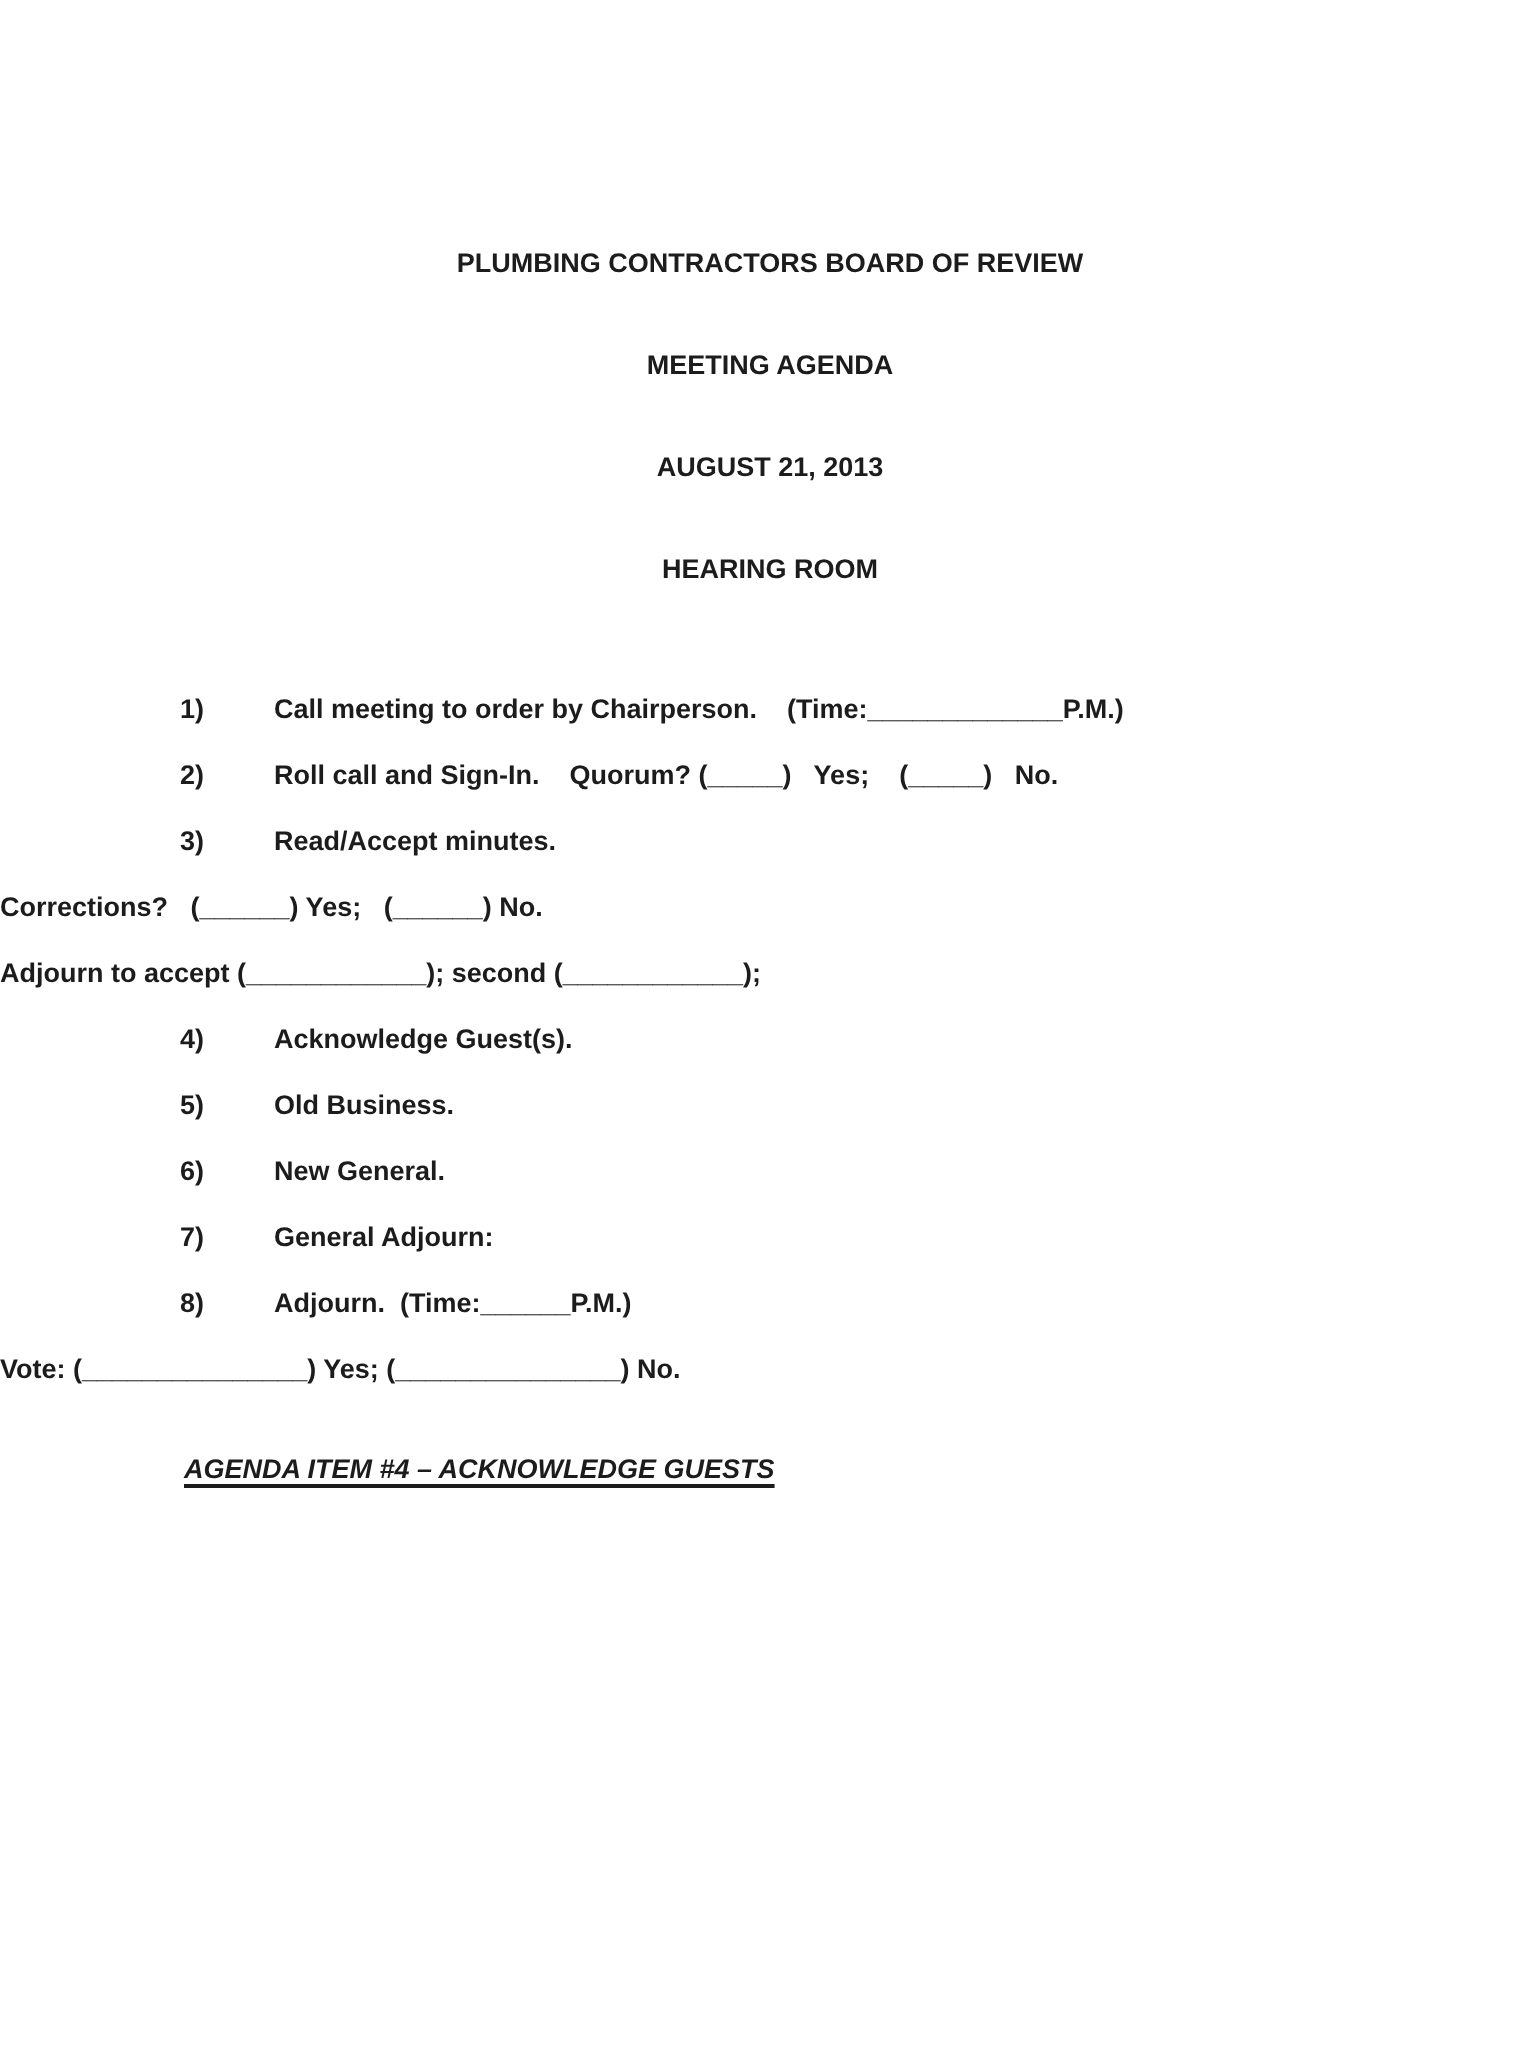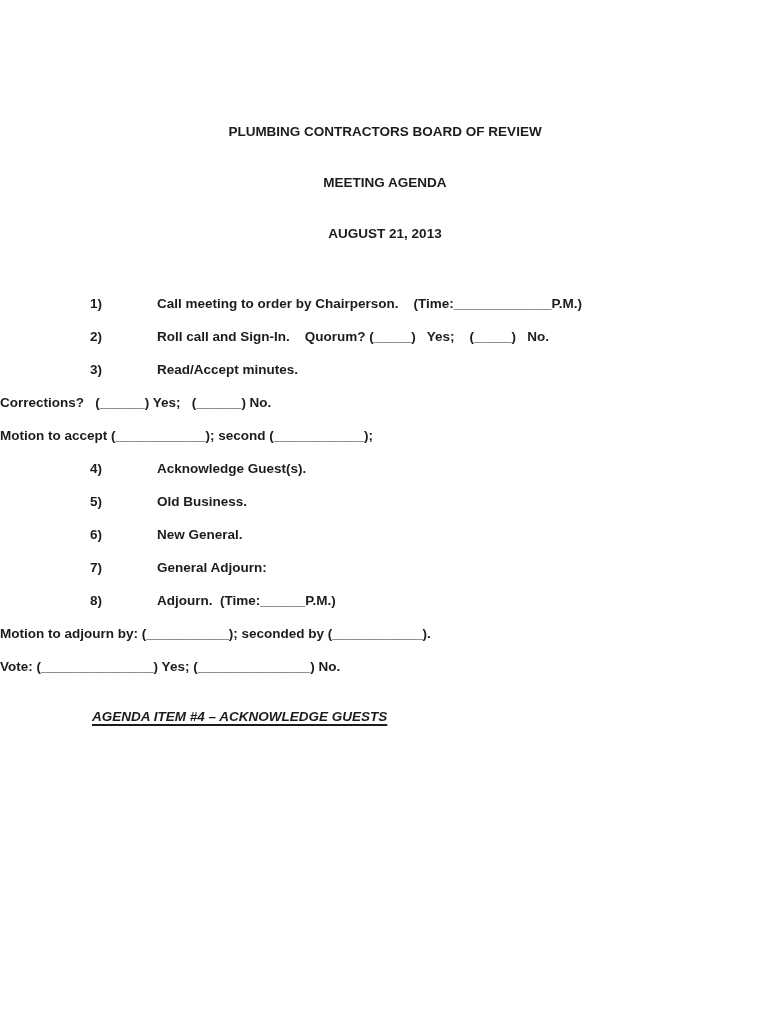"HEARING ROOM" div { html: none -> <div>HEARING ROOM</div> }
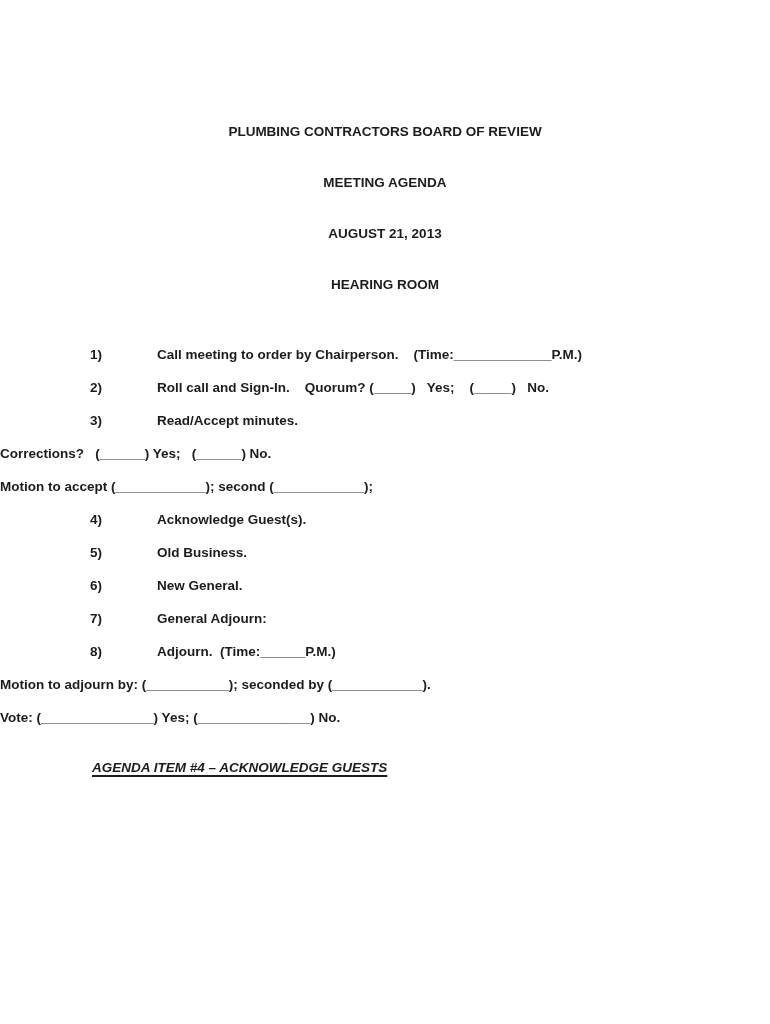"Call meeting to order by" .agenda-txt { margin-left: 20px -> none }
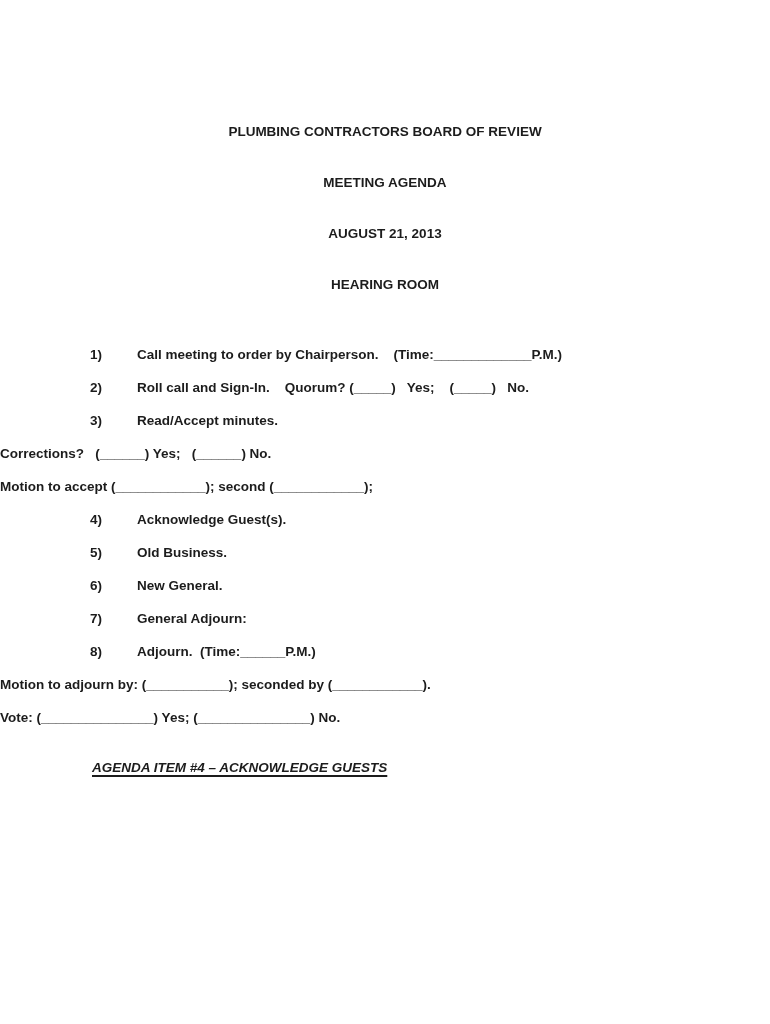"Motion to accept (____________); second" div.agenda-sub { text: Motion -> Adjourn }
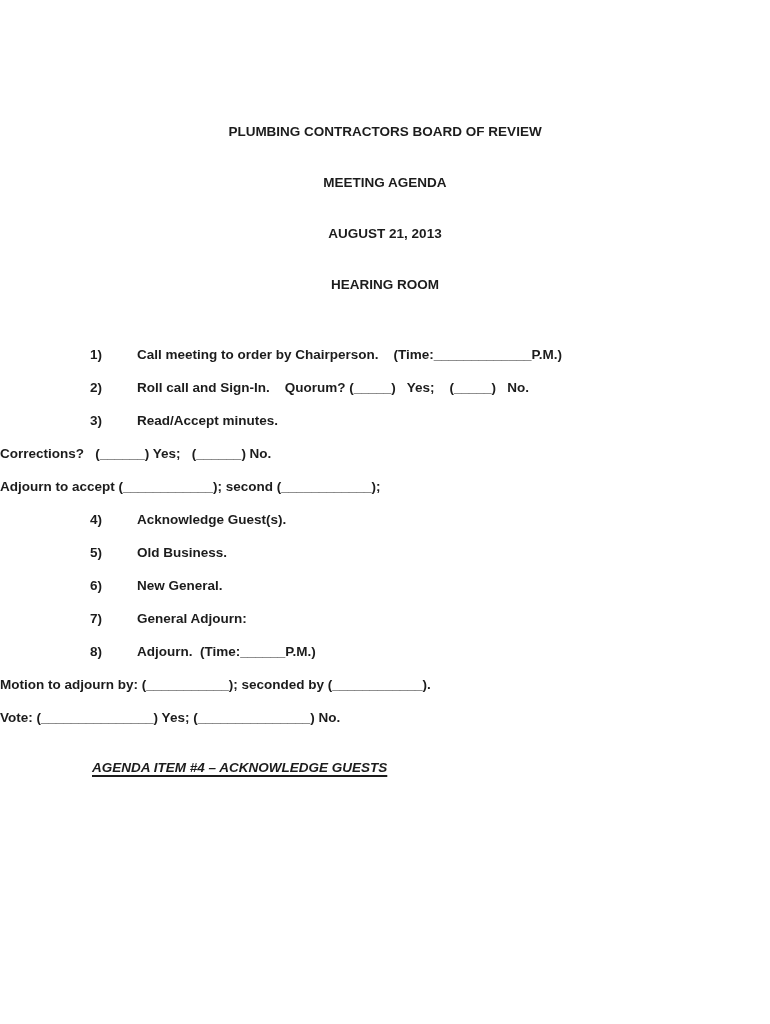"Motion to adjourn by: (___________);" div.agenda-sub { html: <div>Motion to adjourn by: (___________); seconded by (____________).</div> -> none }
